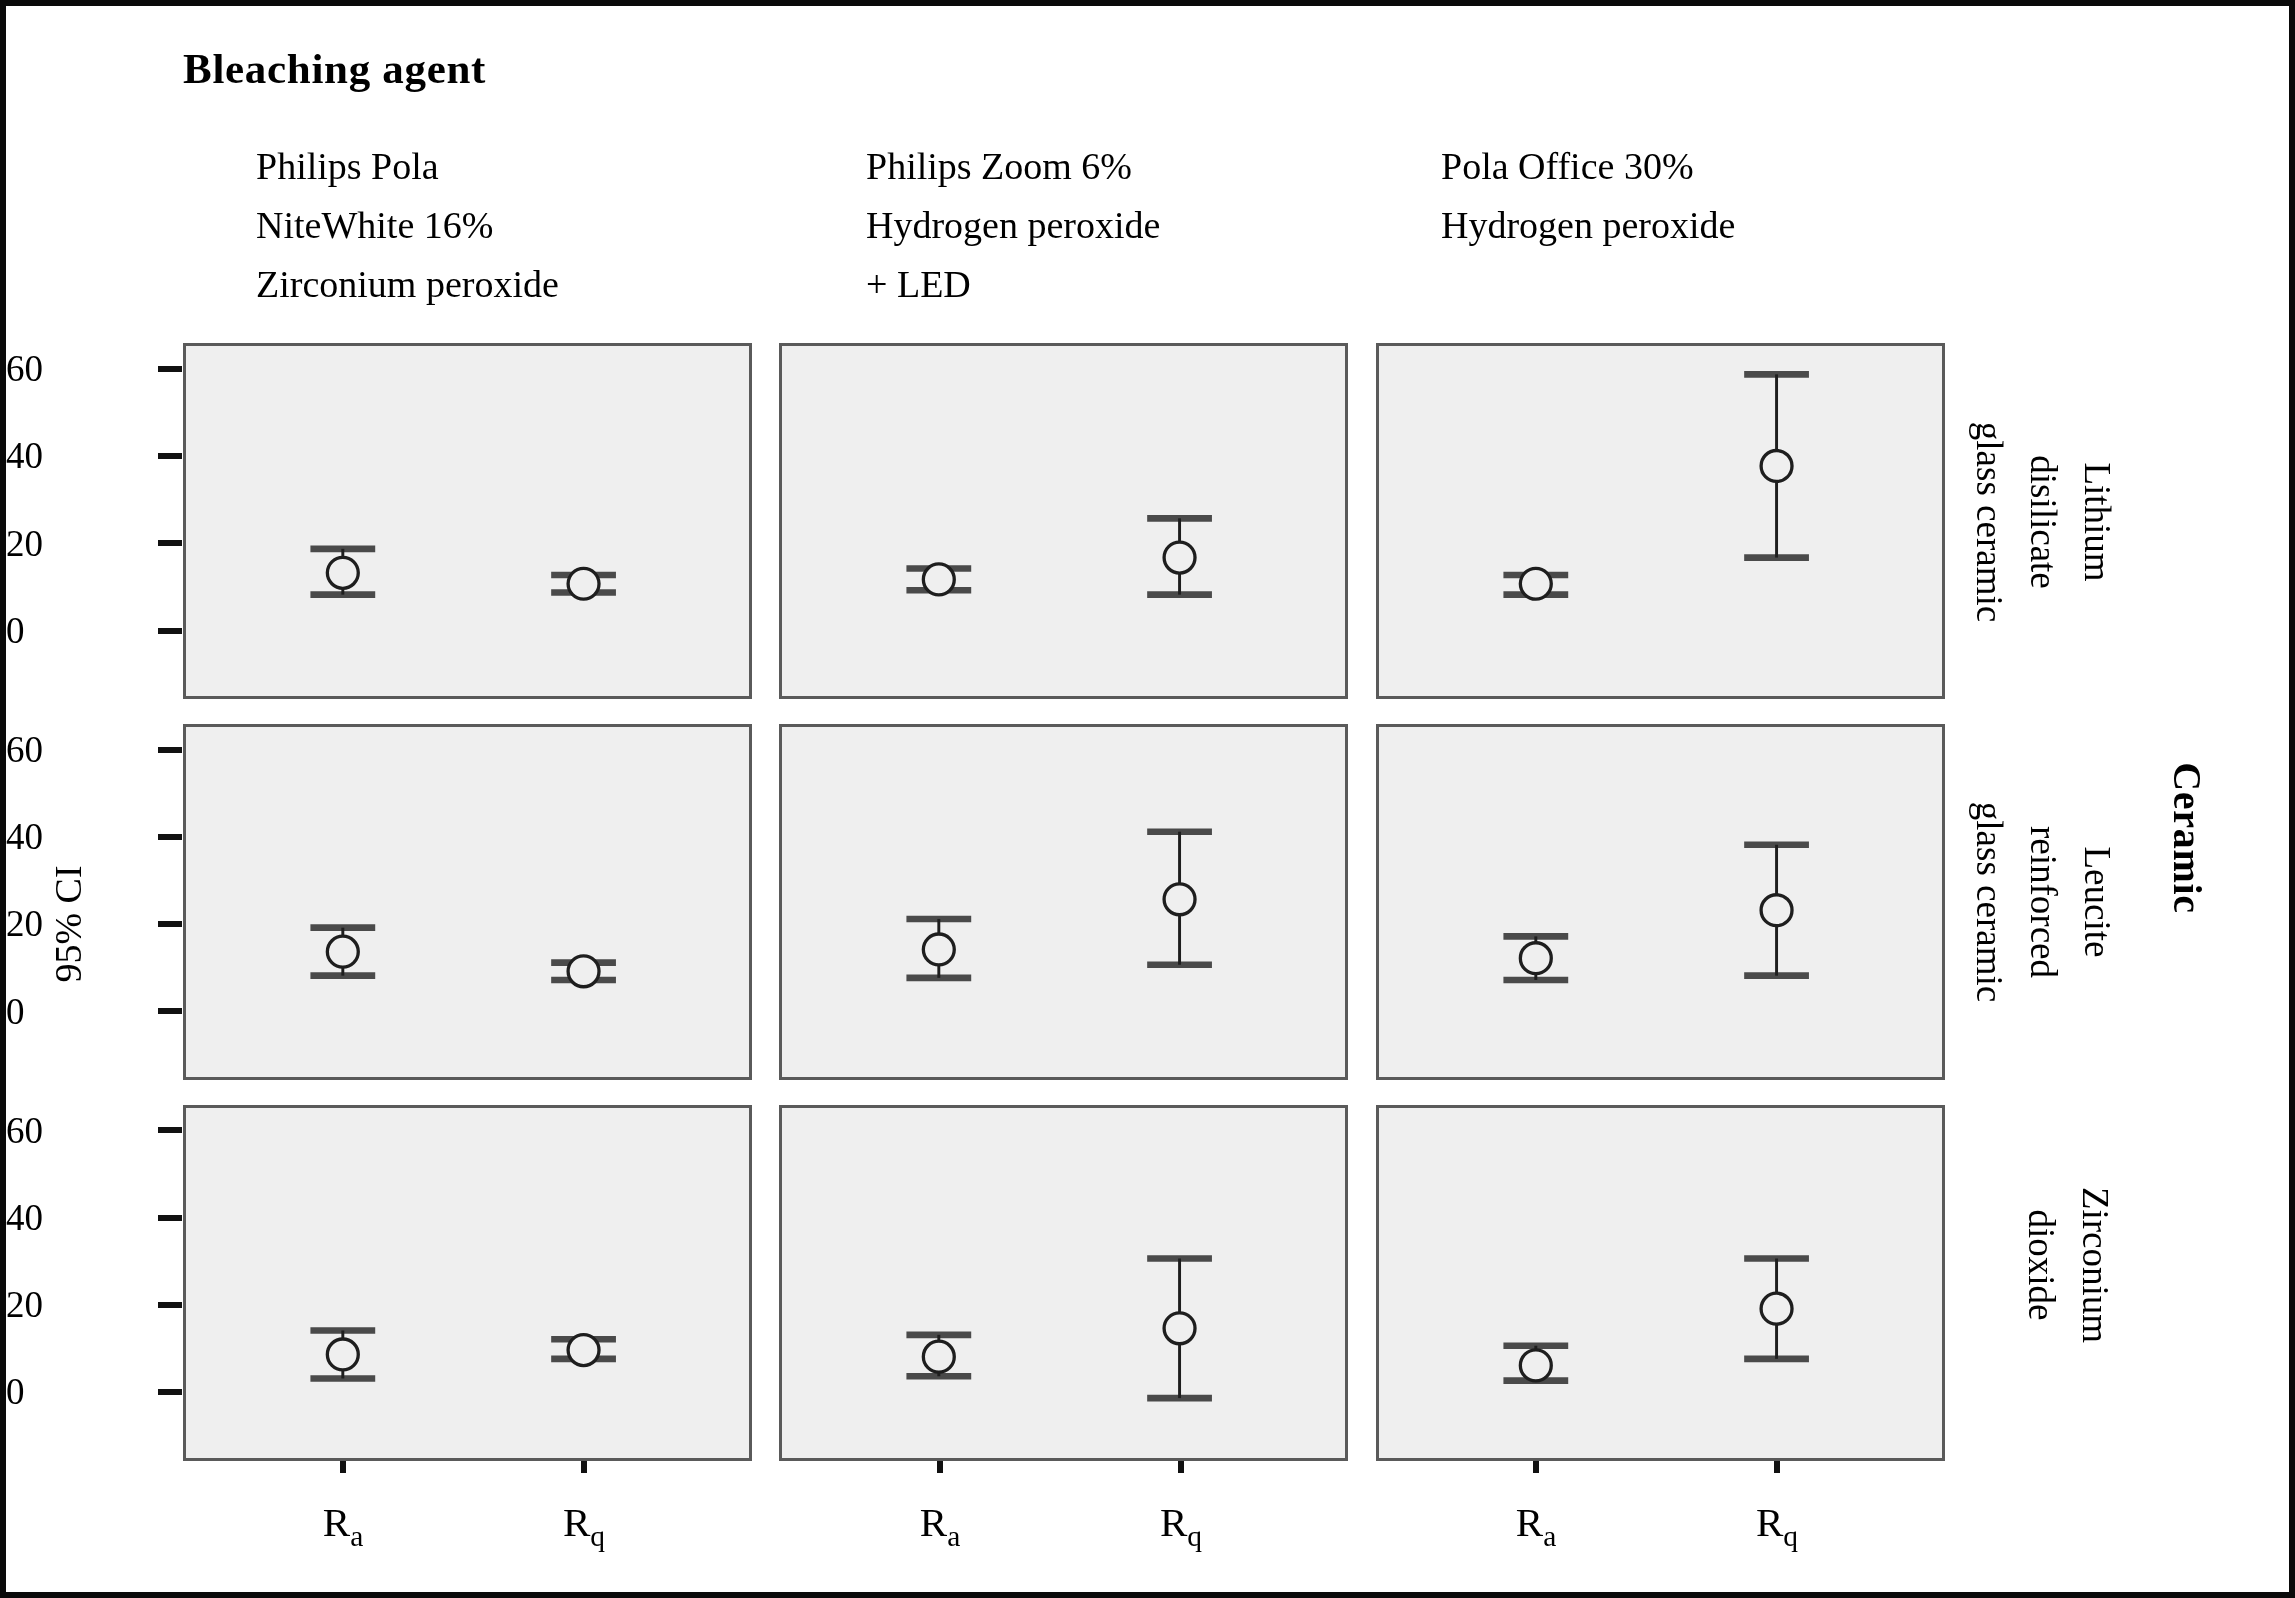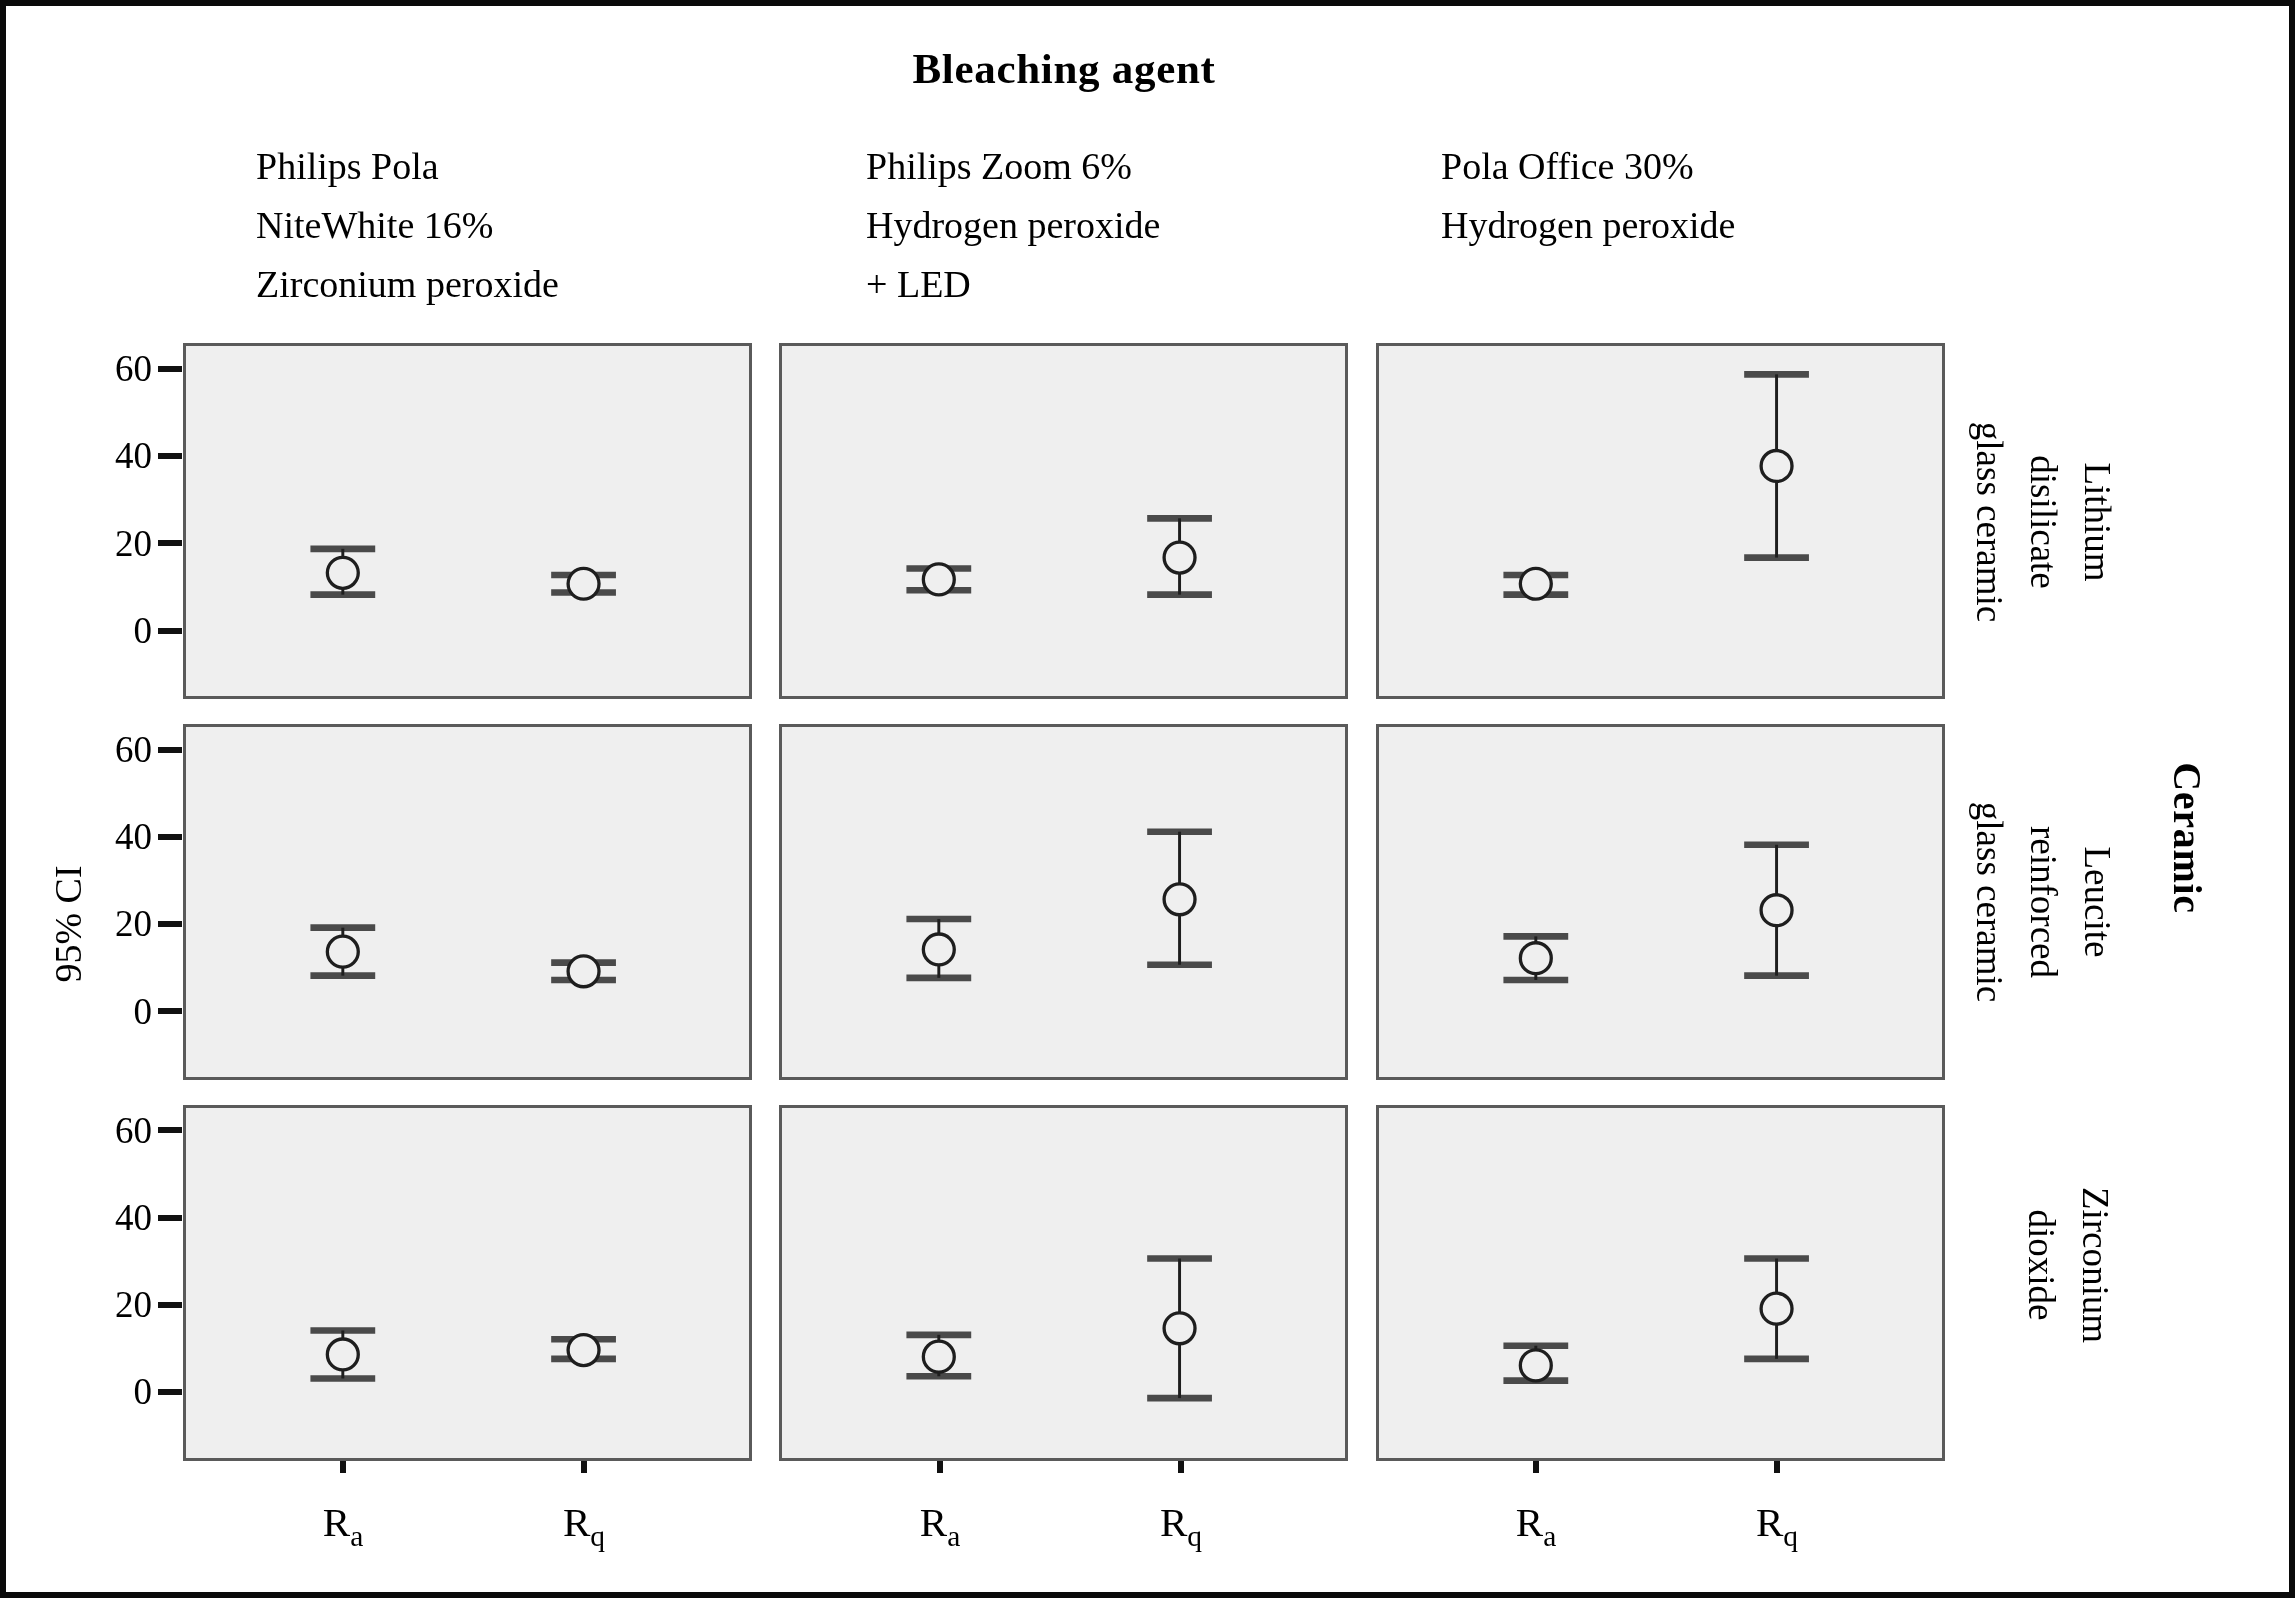"Bleaching agent" .title { text-align: center -> left }
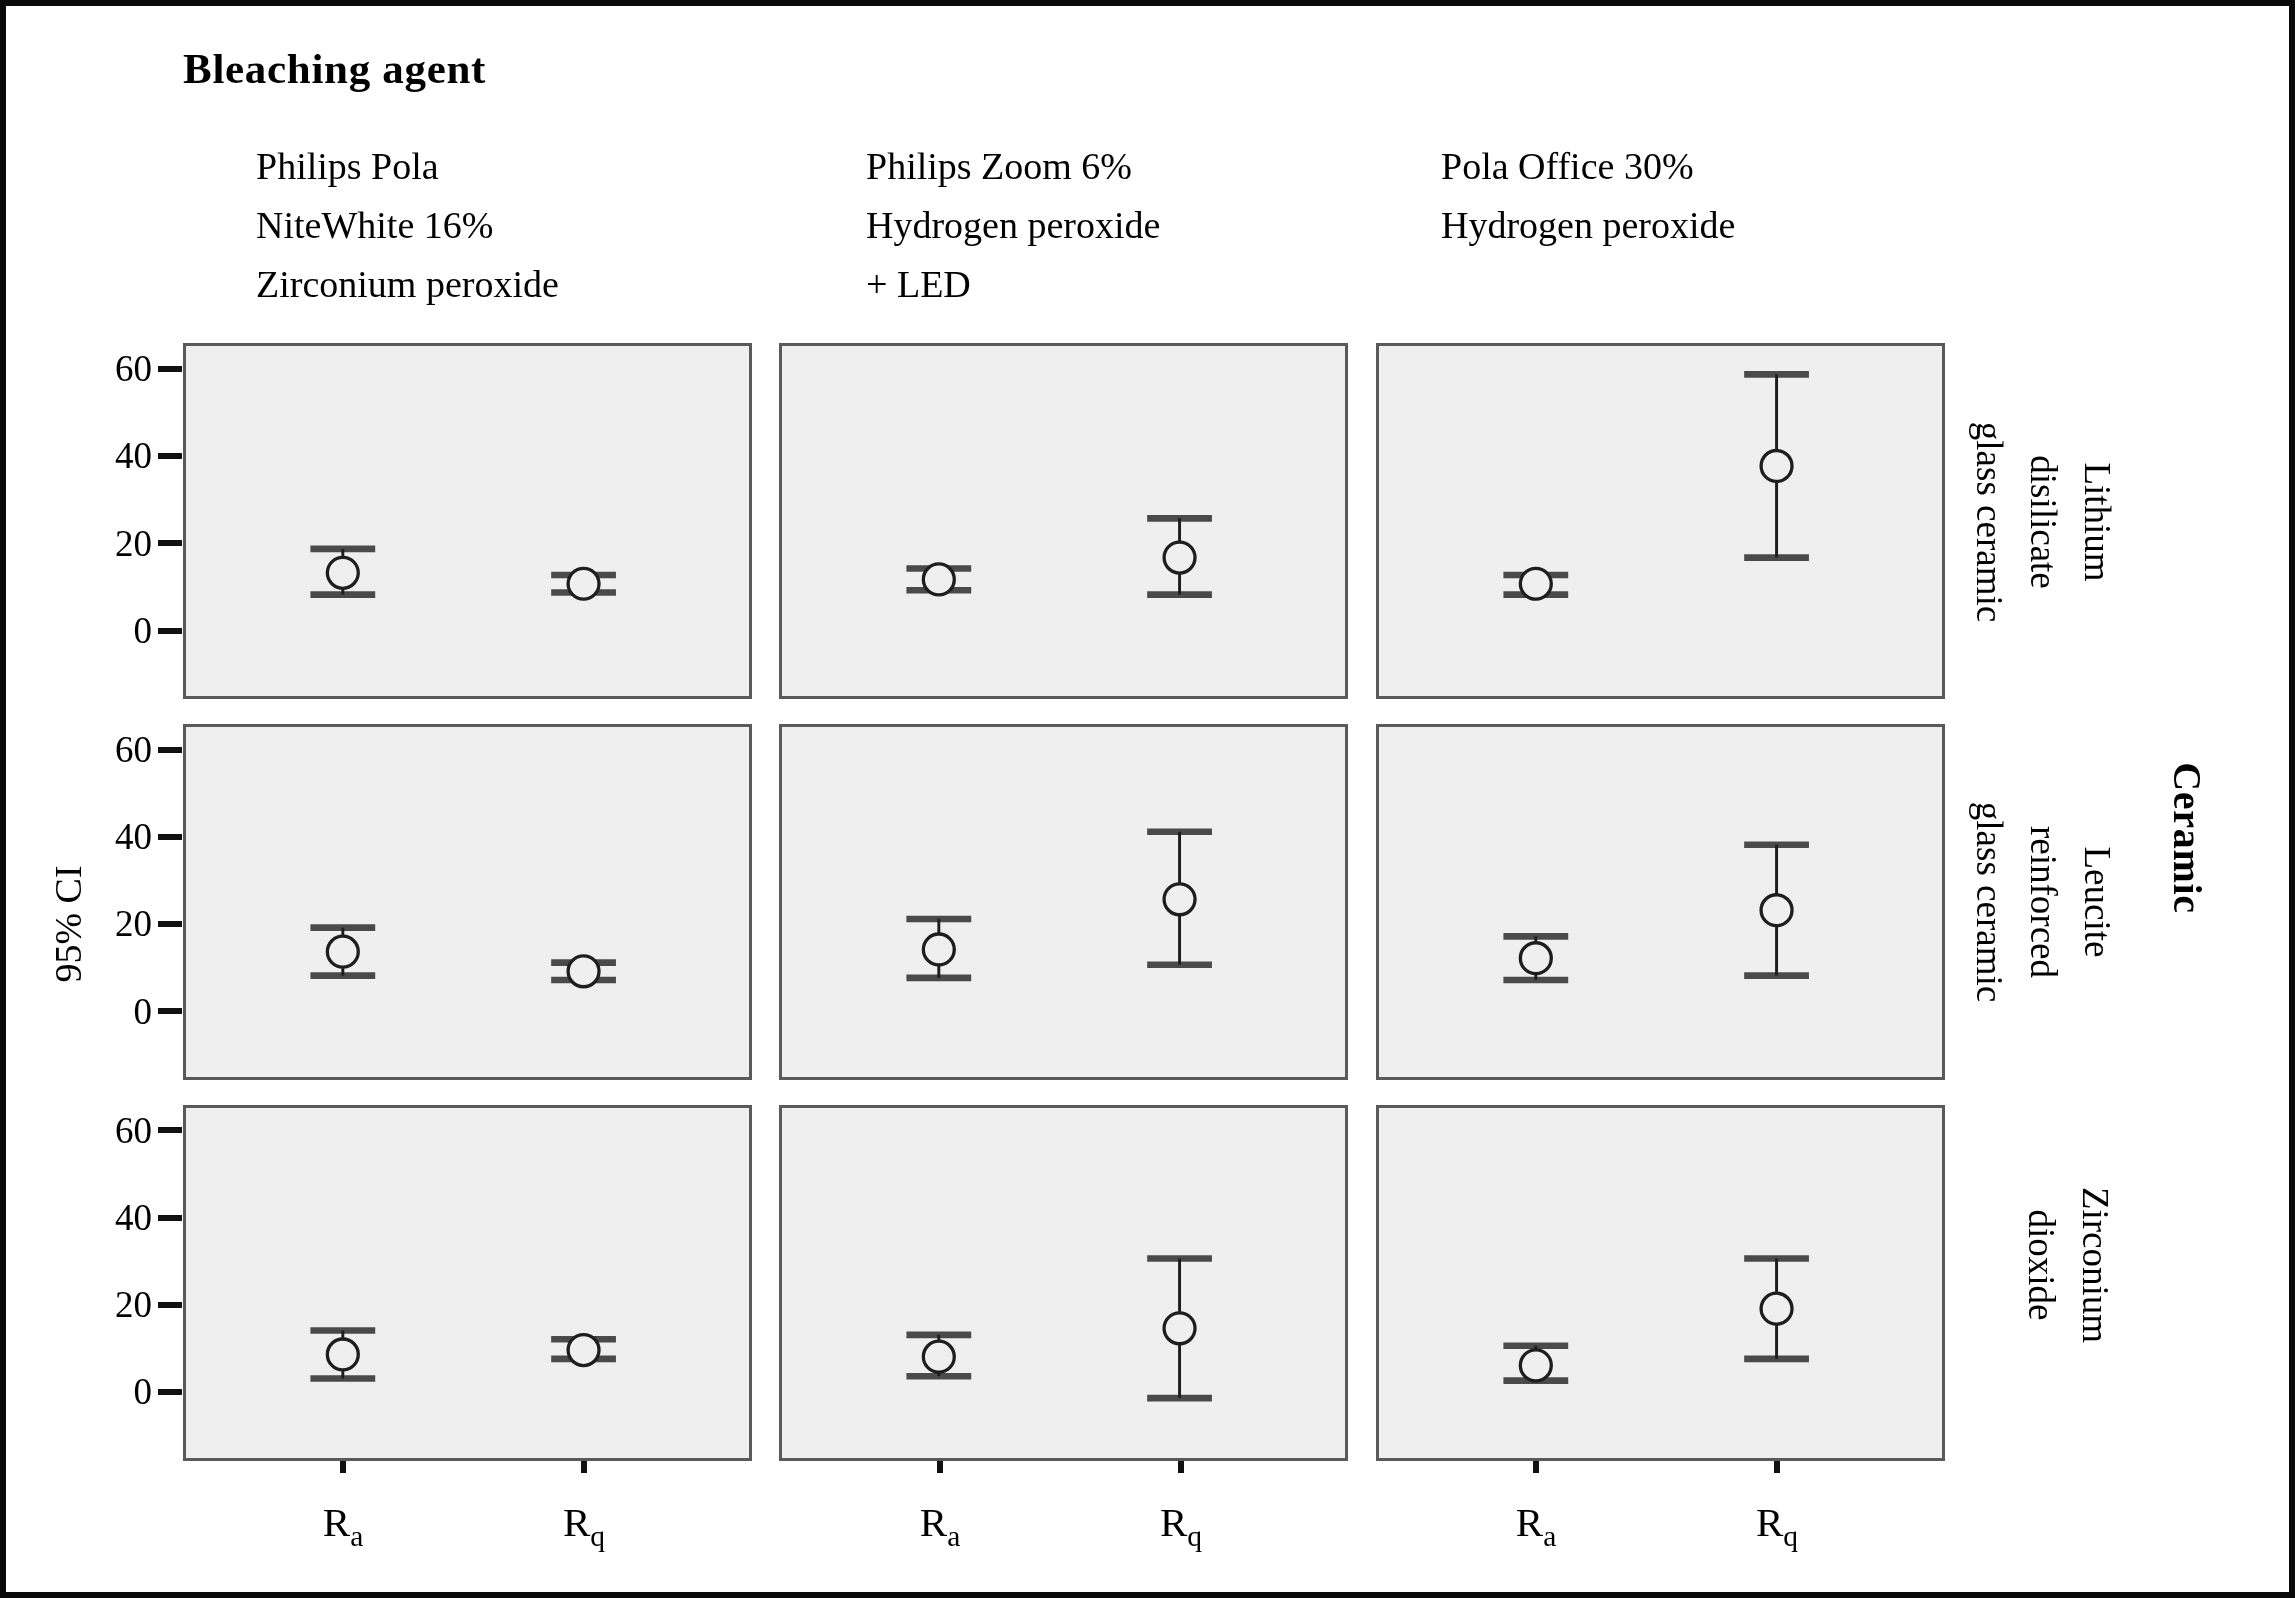"60" .y-tick-label { text-align: right -> left }
